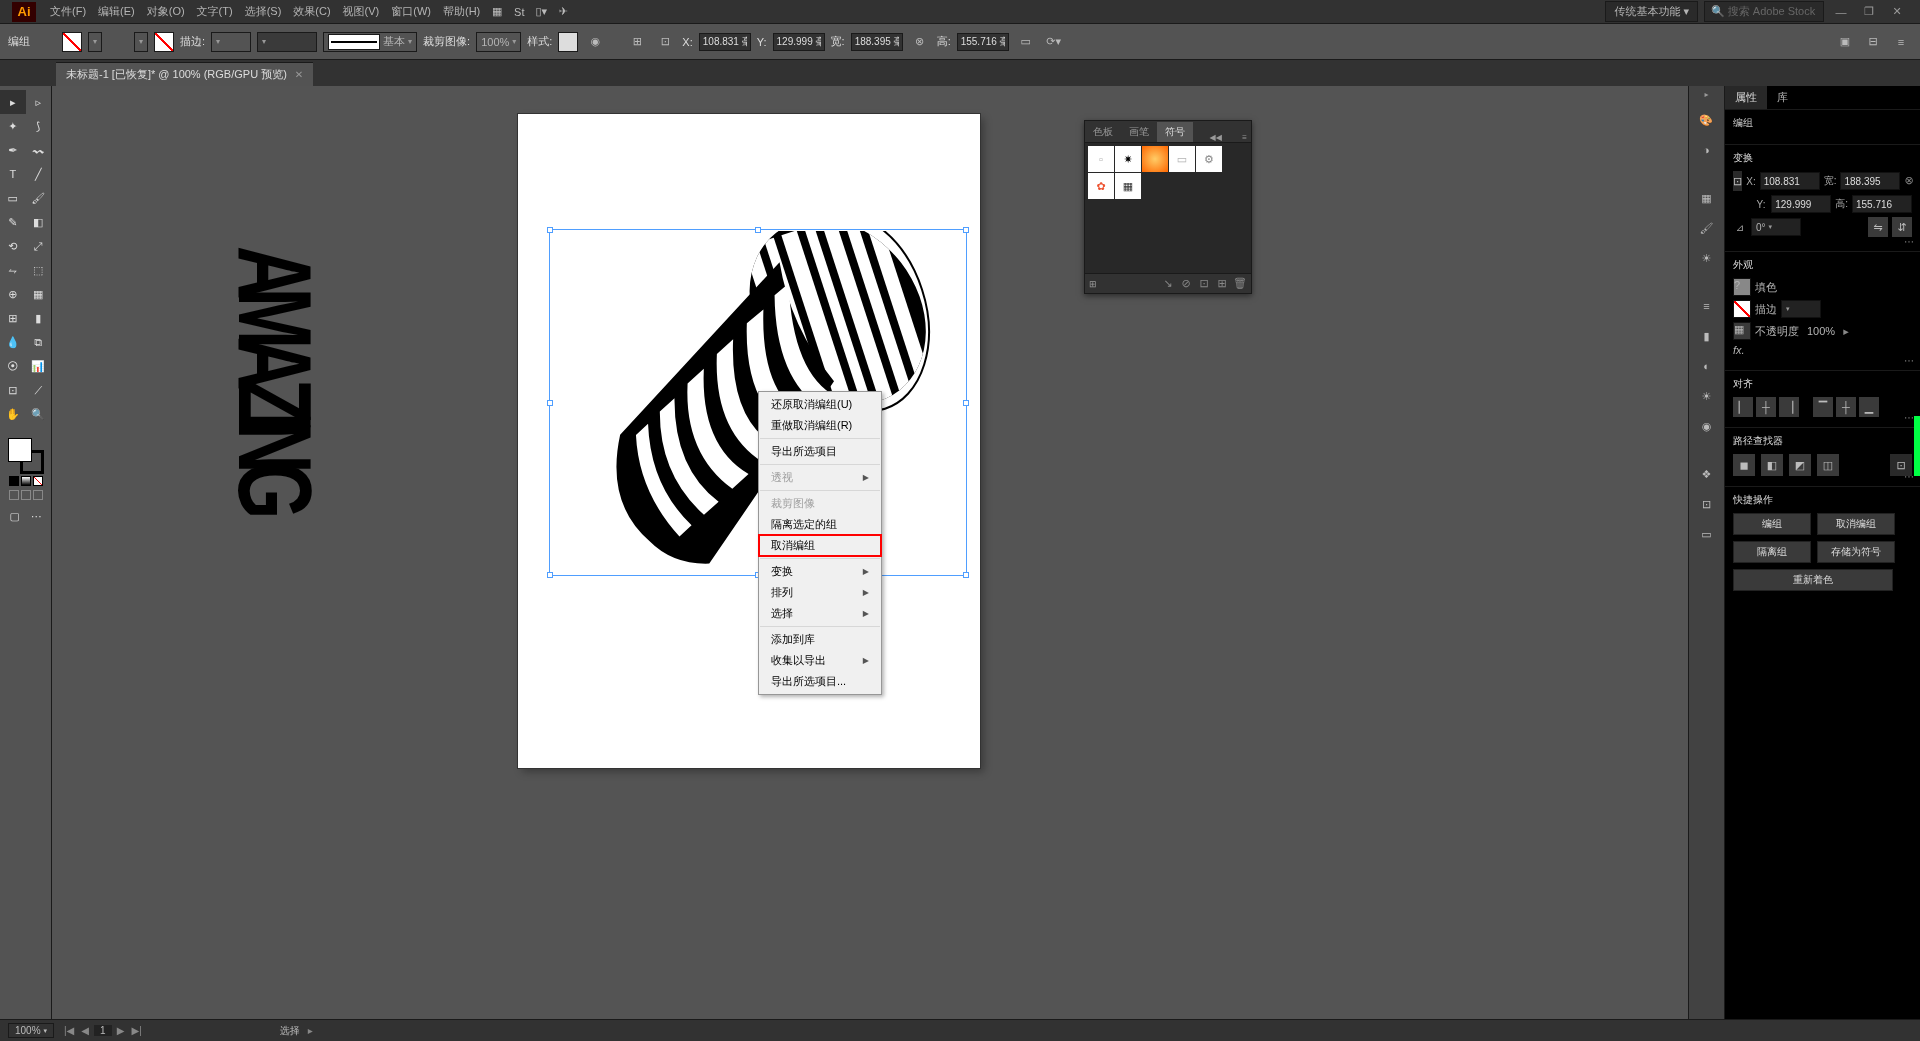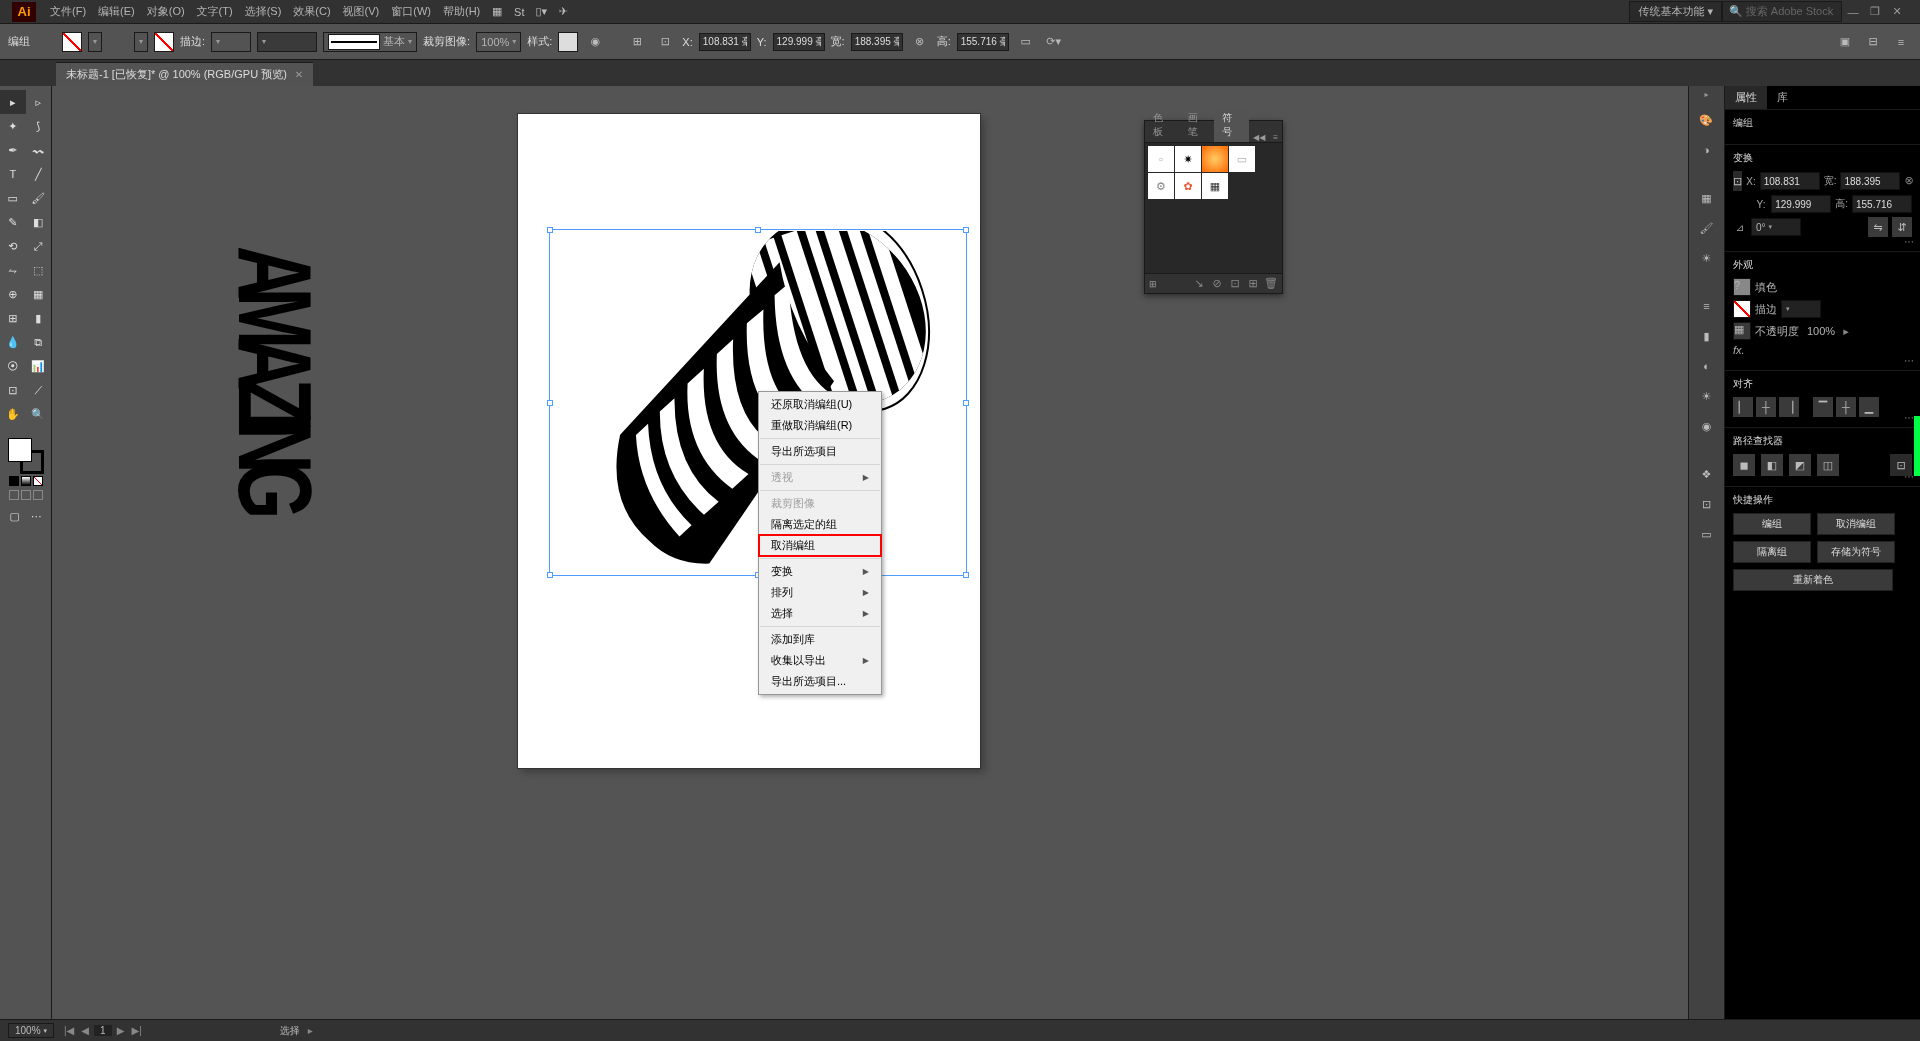"传统基本功能 ▾" .menubar-right { gap: none -> 6px }
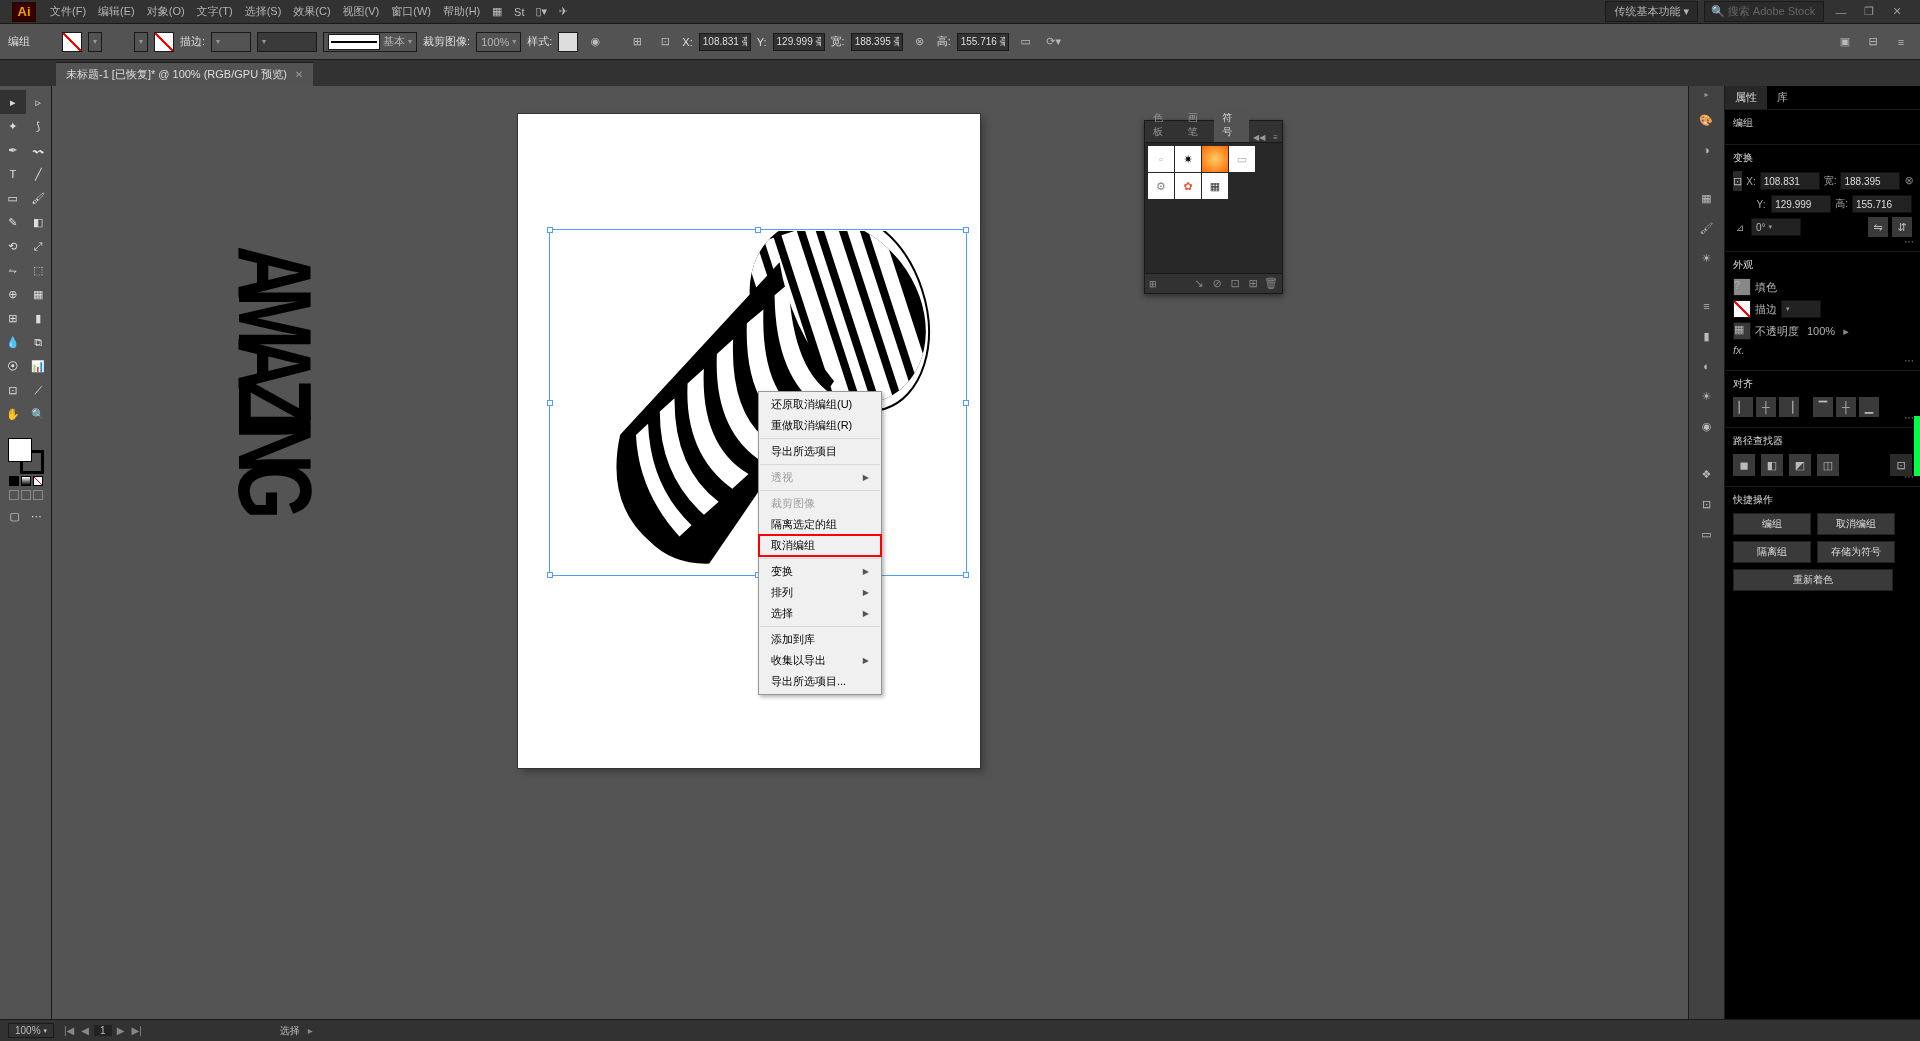"色板" .symbols-panel { left: 1092px -> 1032px; width: 139px -> 168px }
